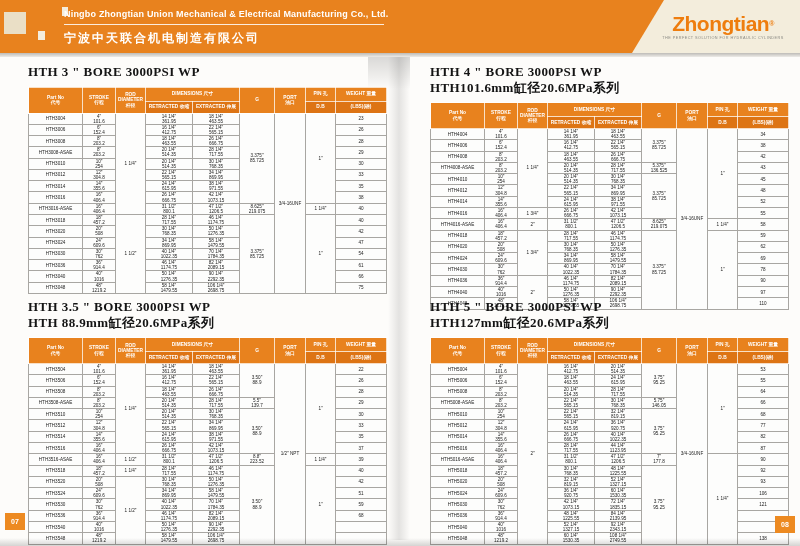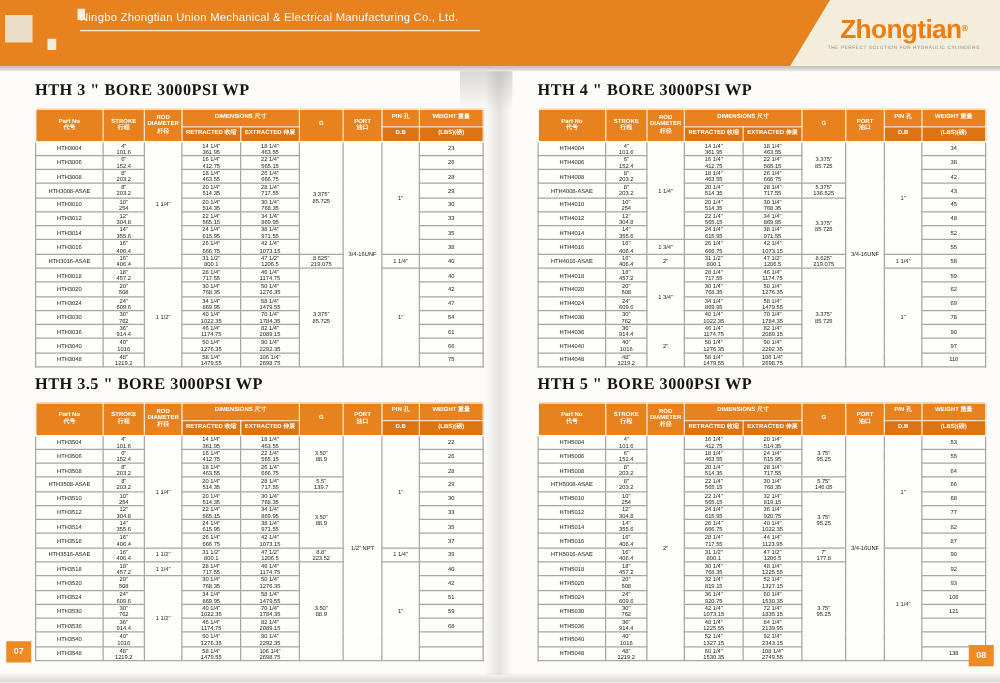"Ningbo Zhongtian Union Mechanical &" .co-en { font-weight: normal -> bold }
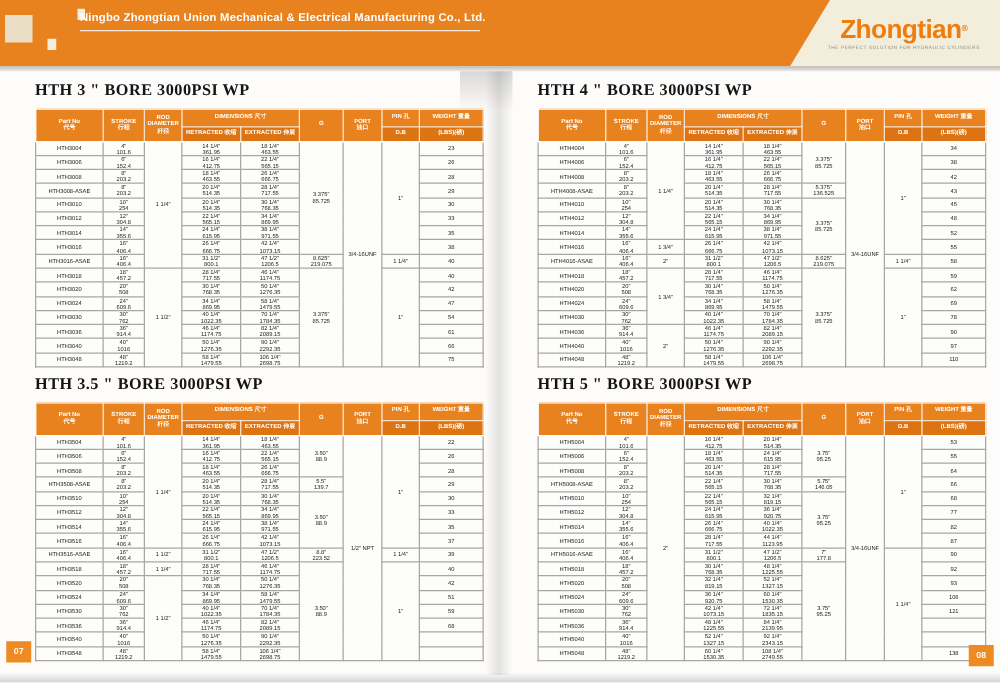"宁波中天联合机电制造有限公司" div.co-cn { html: none -> <div>宁波中天联合机电制造有限公司</div> }
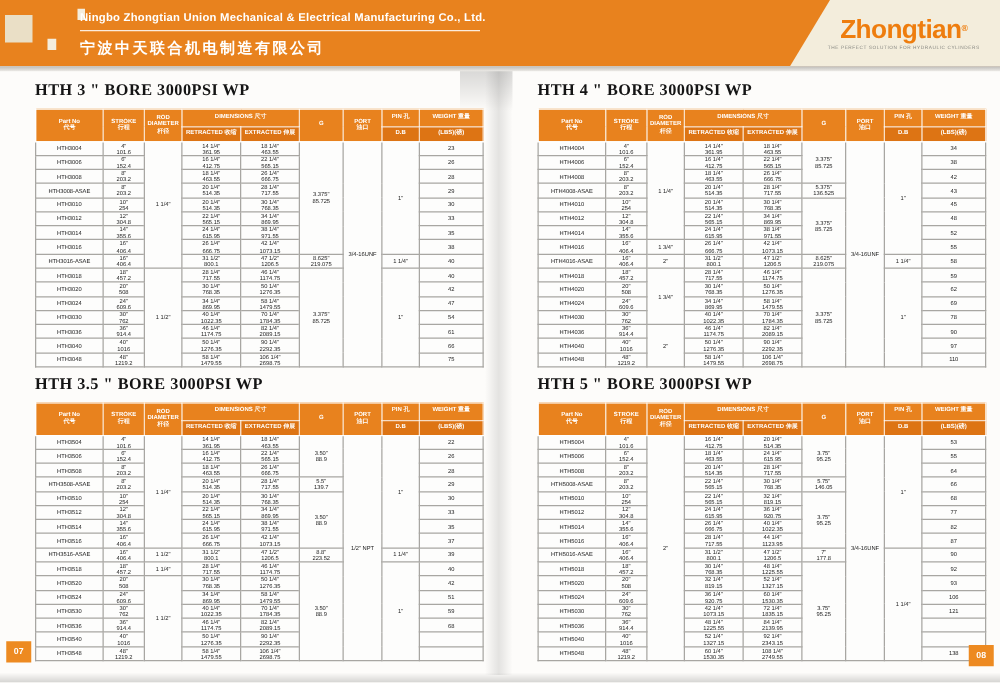"HTH101.6mm缸径20.6MPa系列" h2.title { html: none -> <h2>HTH101.6mm缸径20.6MPa系列</h2> }
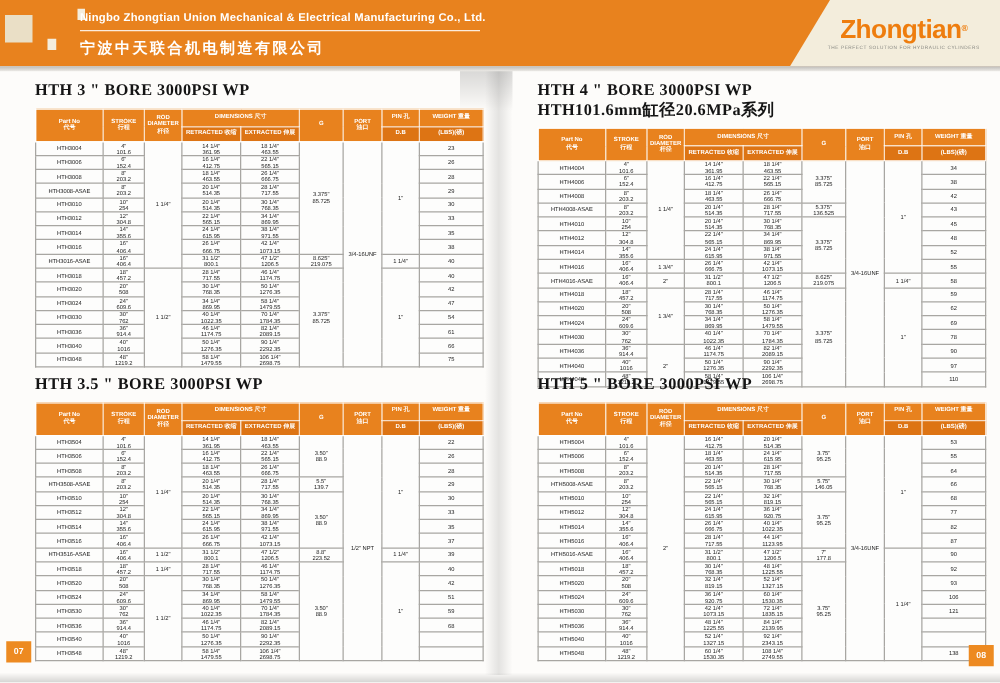"HTH 88.9mm缸径20.6MPa系列" h2.title { html: none -> <h2>HTH 88.9mm缸径20.6MPa系列</h2> }
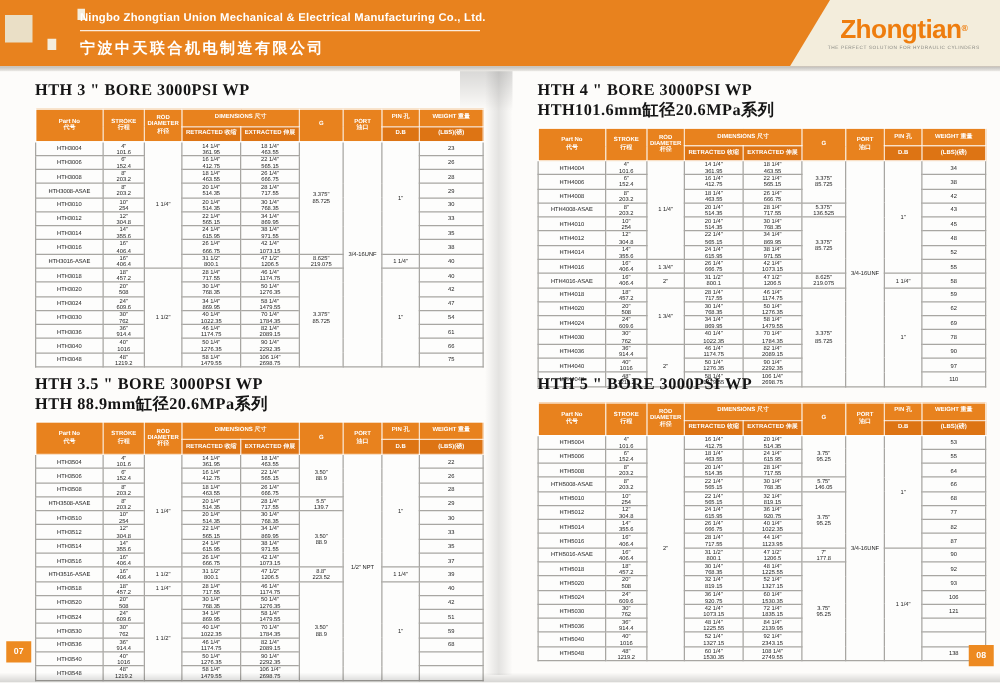"HTH127mm缸径20.6MPa系列" h2.title { html: none -> <h2>HTH127mm缸径20.6MPa系列</h2> }
